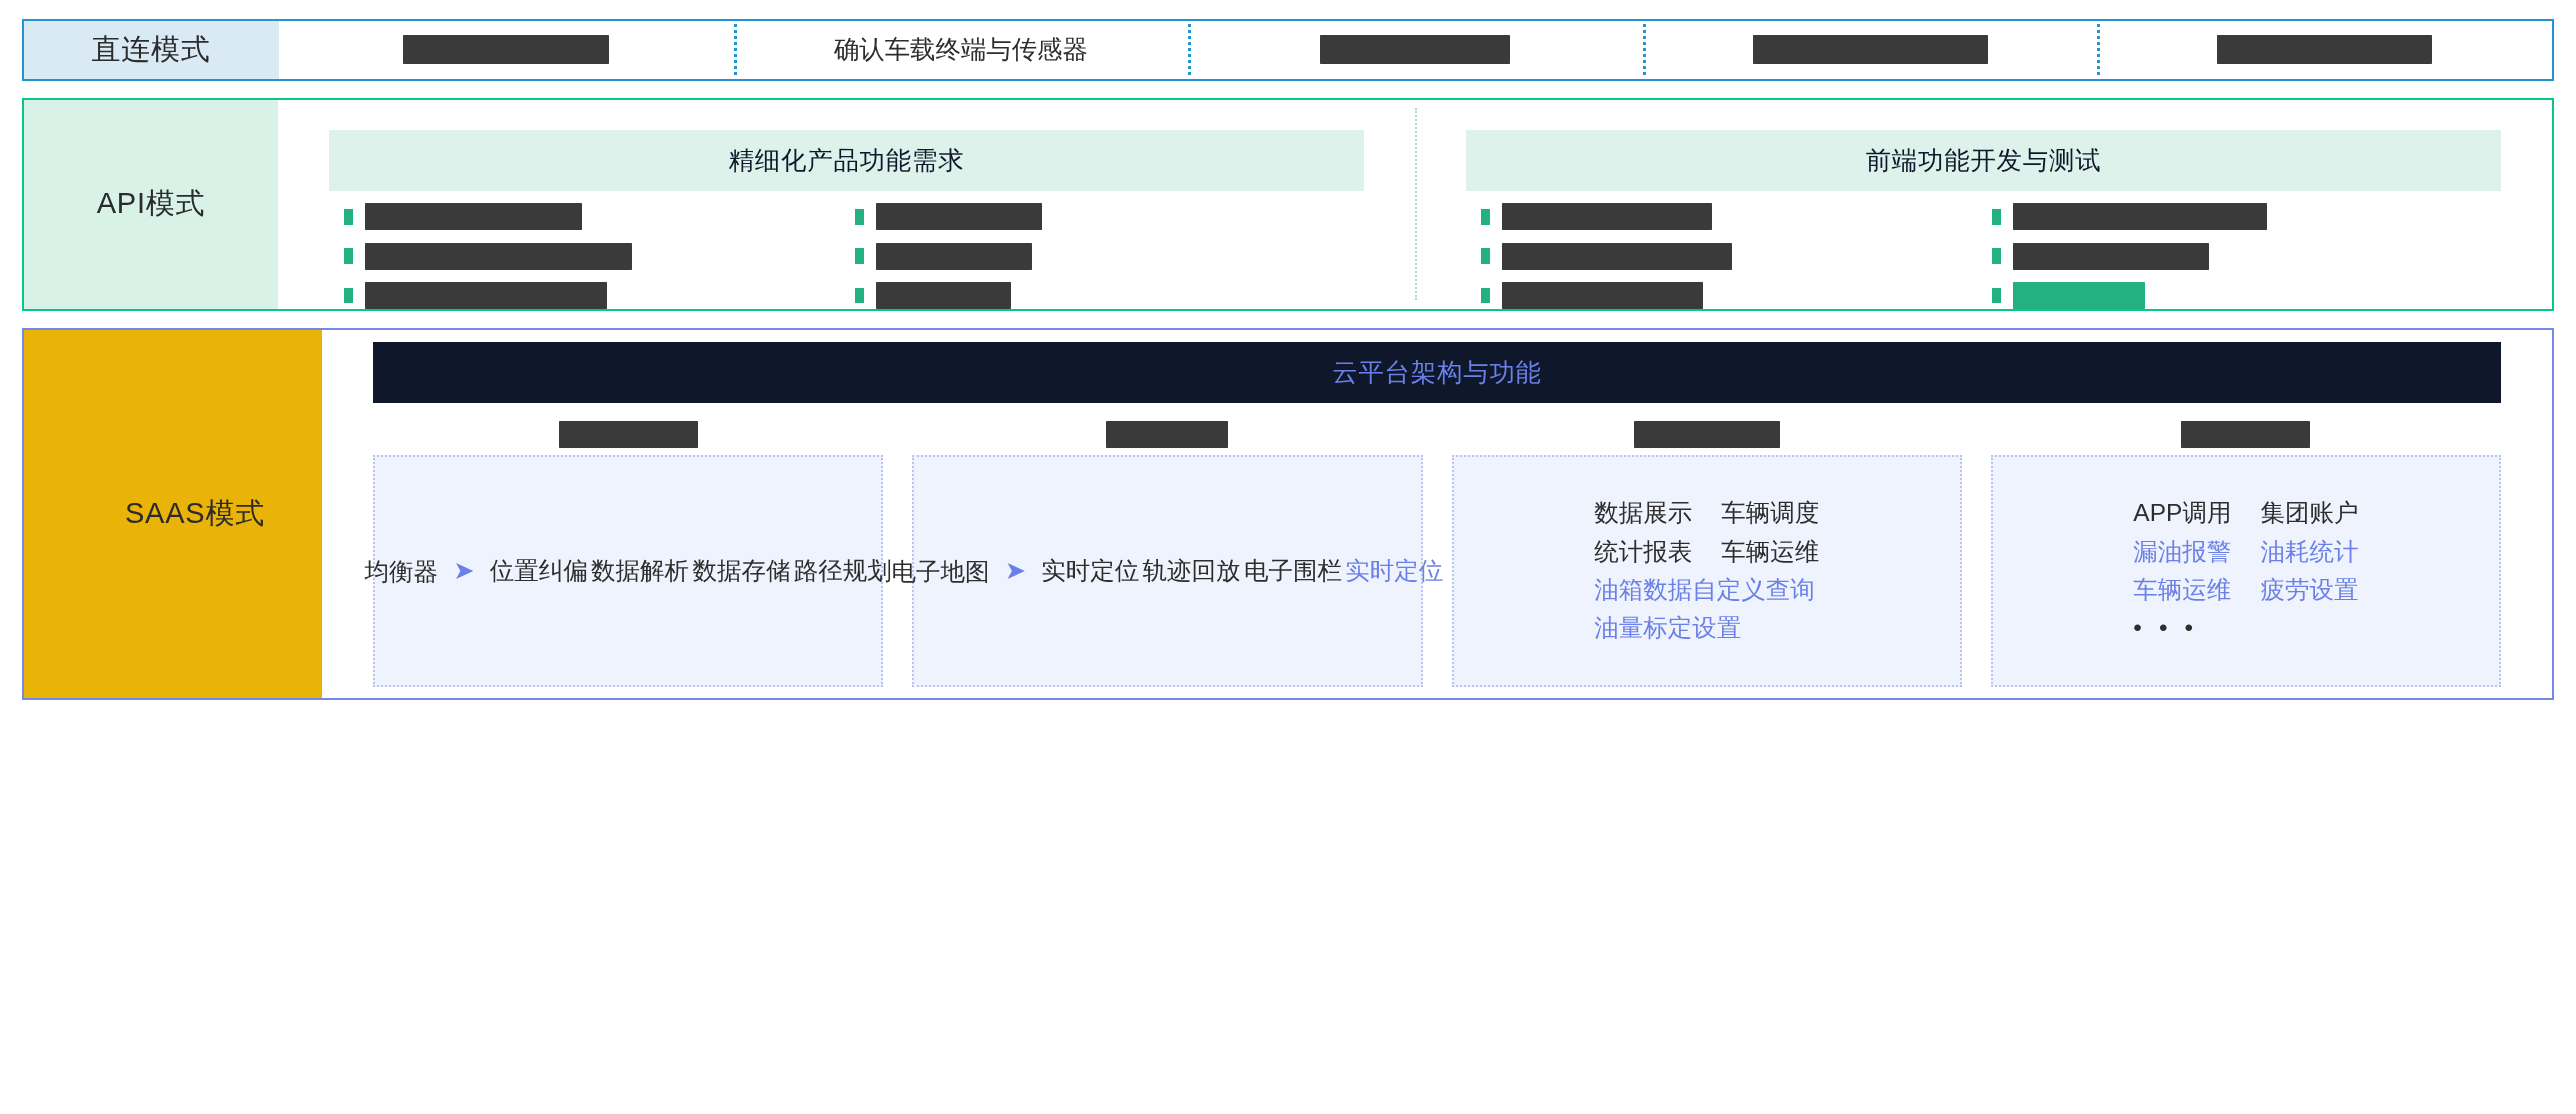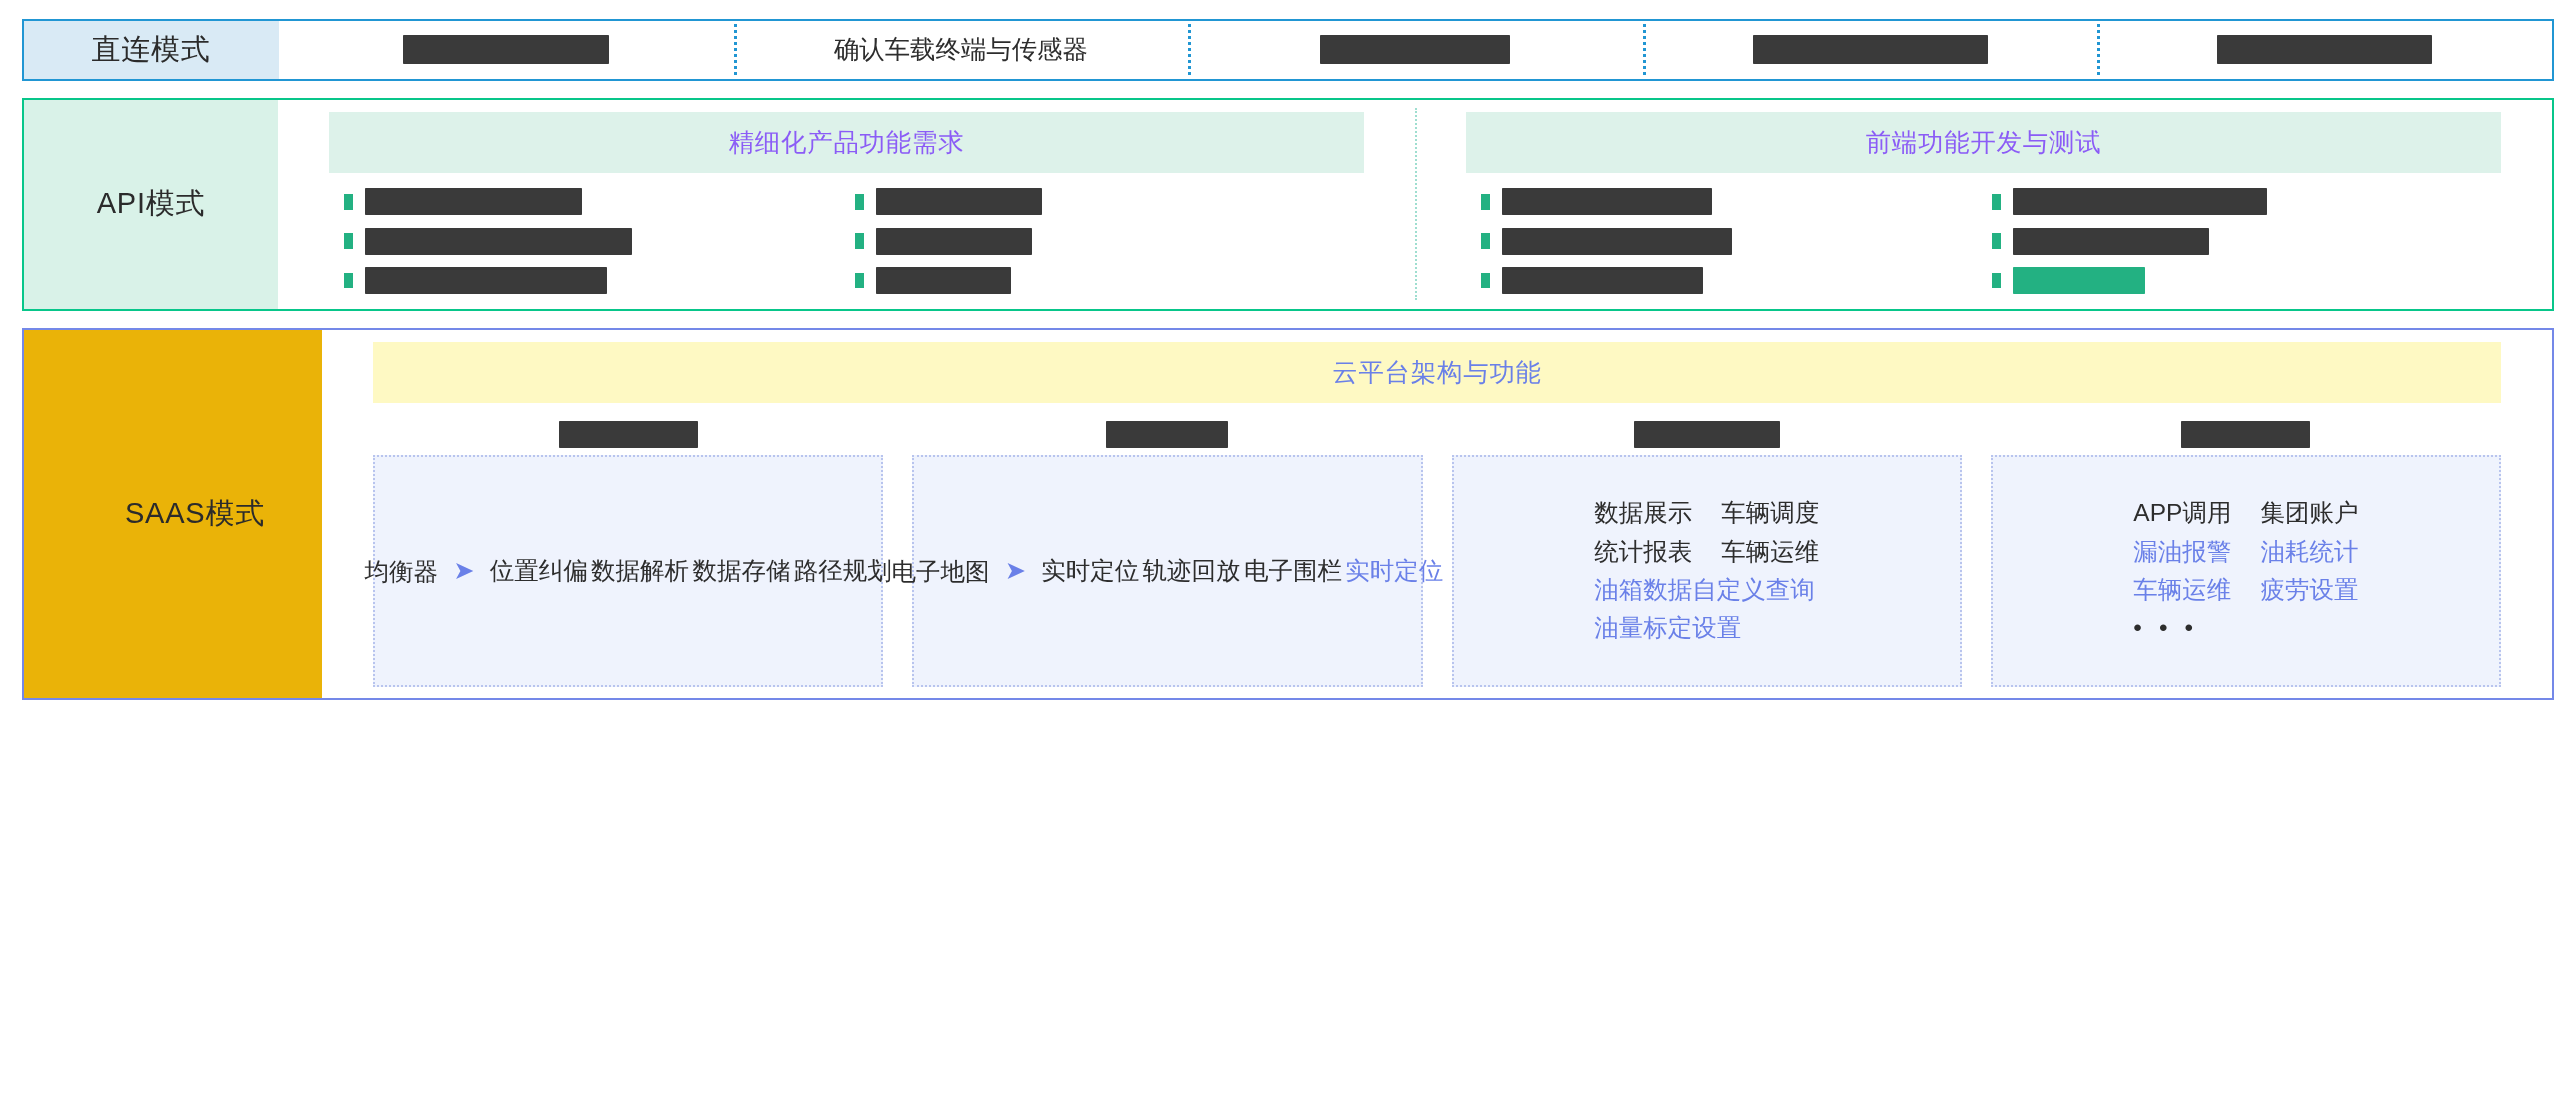"精细化产品功能需求" .api-head { color: #8b5cf6 -> #0f172a; margin-top: none -> 18px }
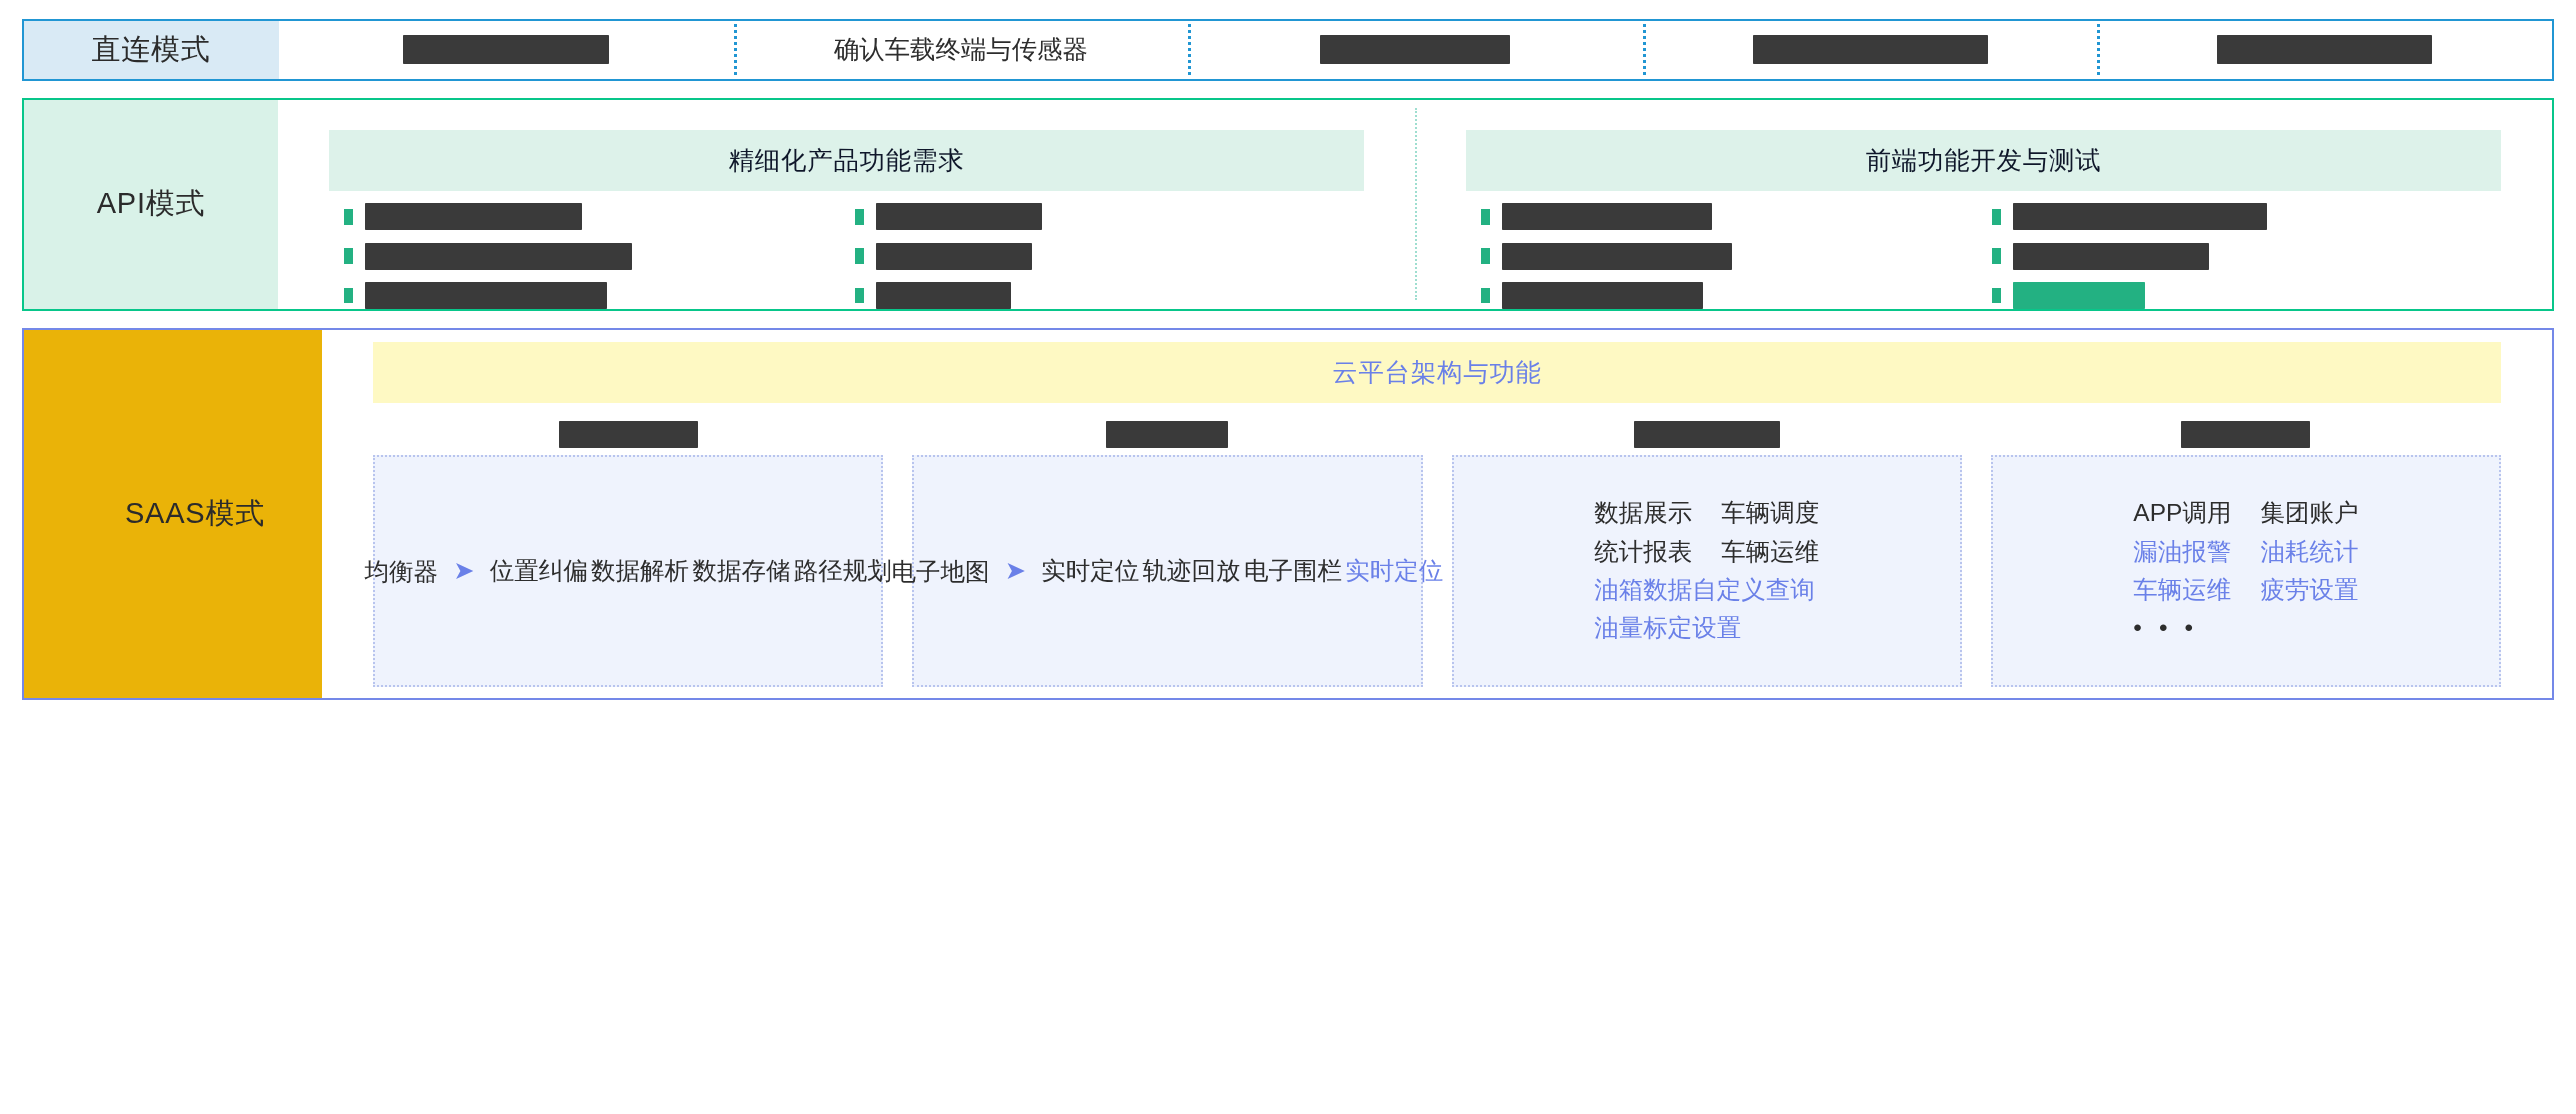"云平台架构与功能" .saas-head { background: #fef9c3 -> #0f172a }
